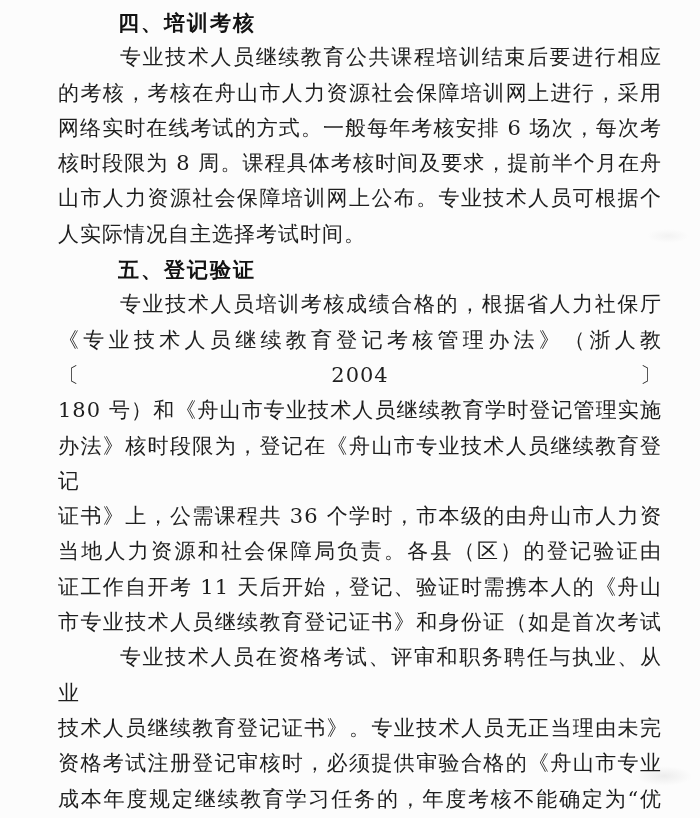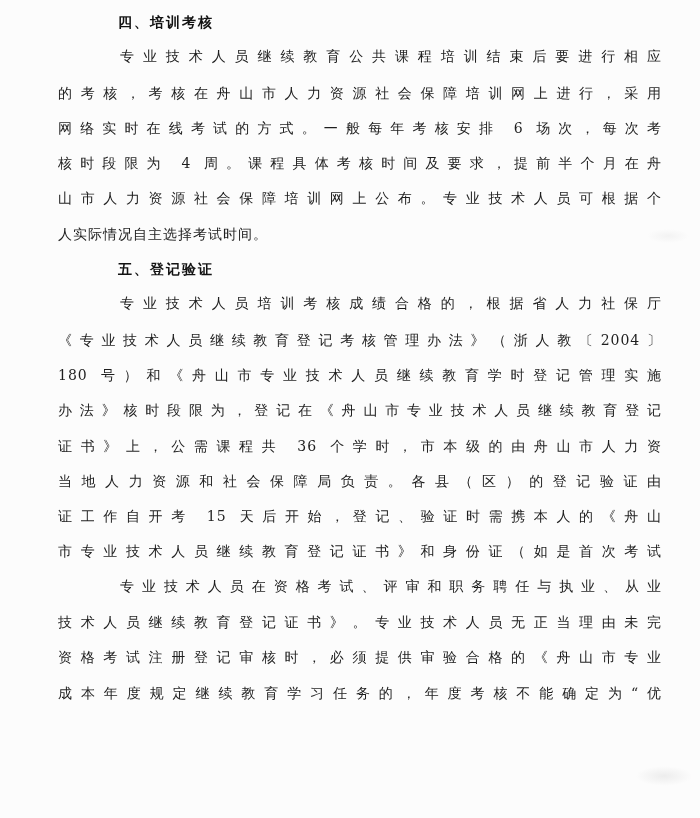"四、培训考核" .page { font-size: 14px -> 21px }
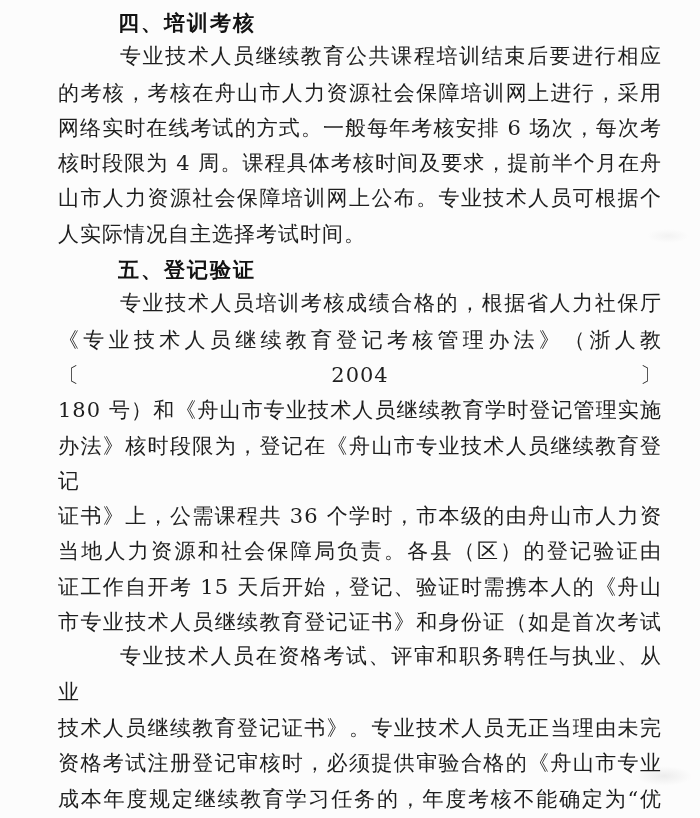"专业技术人员继续教育公共课程培训结束后要进行相应" .line.first { font-family: Liberation Mono, monospace -> none }
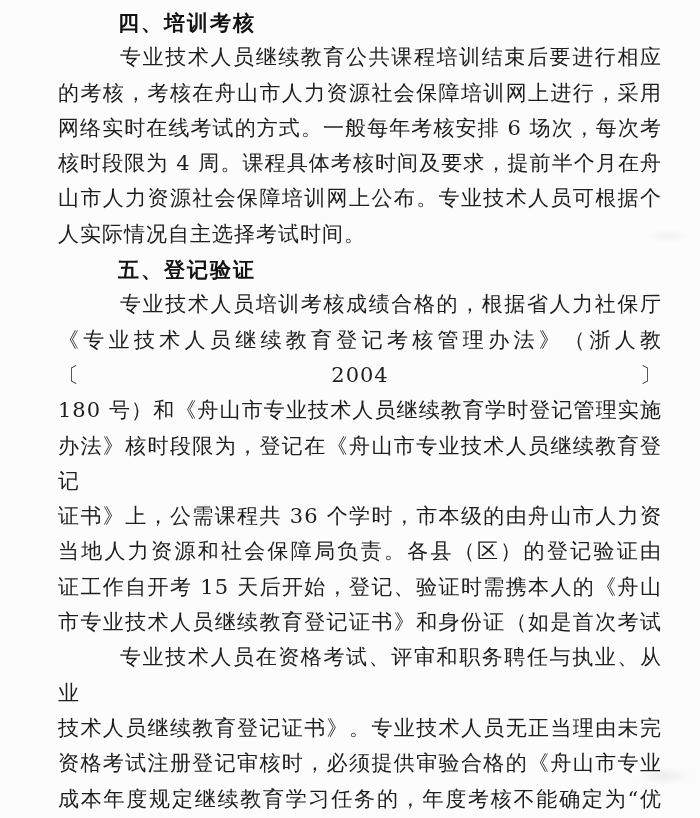"核时段限为 4 周。课程具体考核时间及要求，提前半个月在舟" div.line { text: 4 -> 8 }
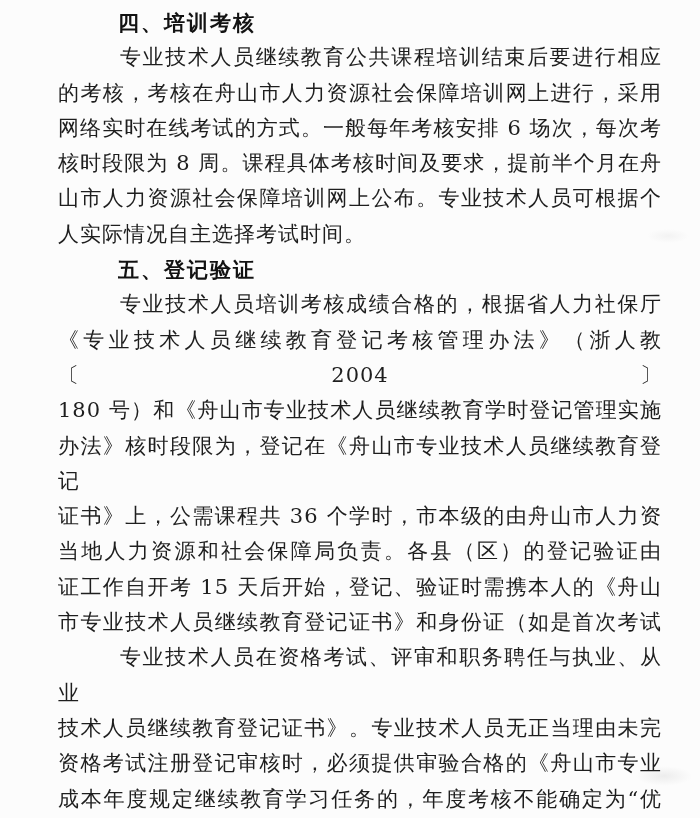"证工作自开考 15 天后开始，登记、验证时需携本人的《舟山" div.line { text: 15 -> 11 }
